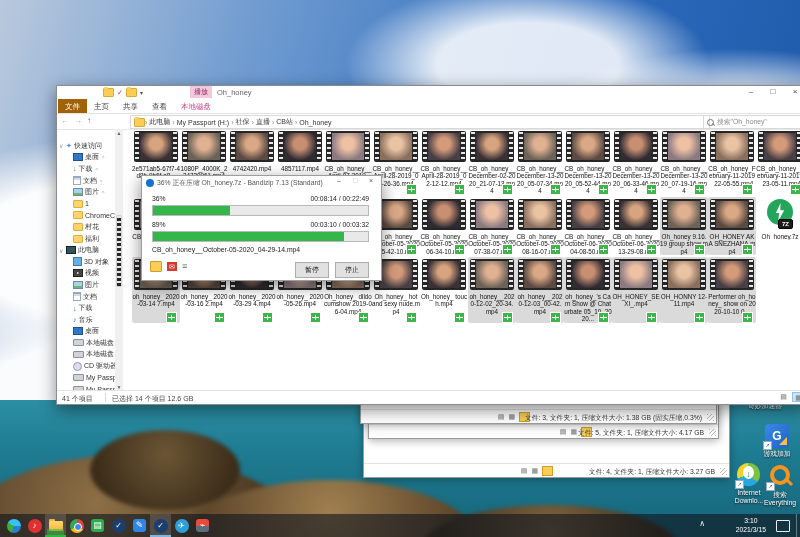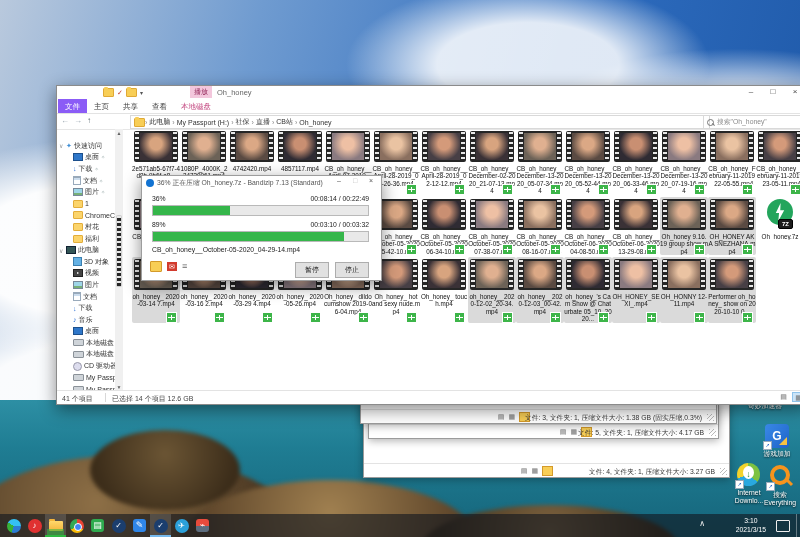"文件" .tab.file { background: #8b5cf6 -> #a16207 }
